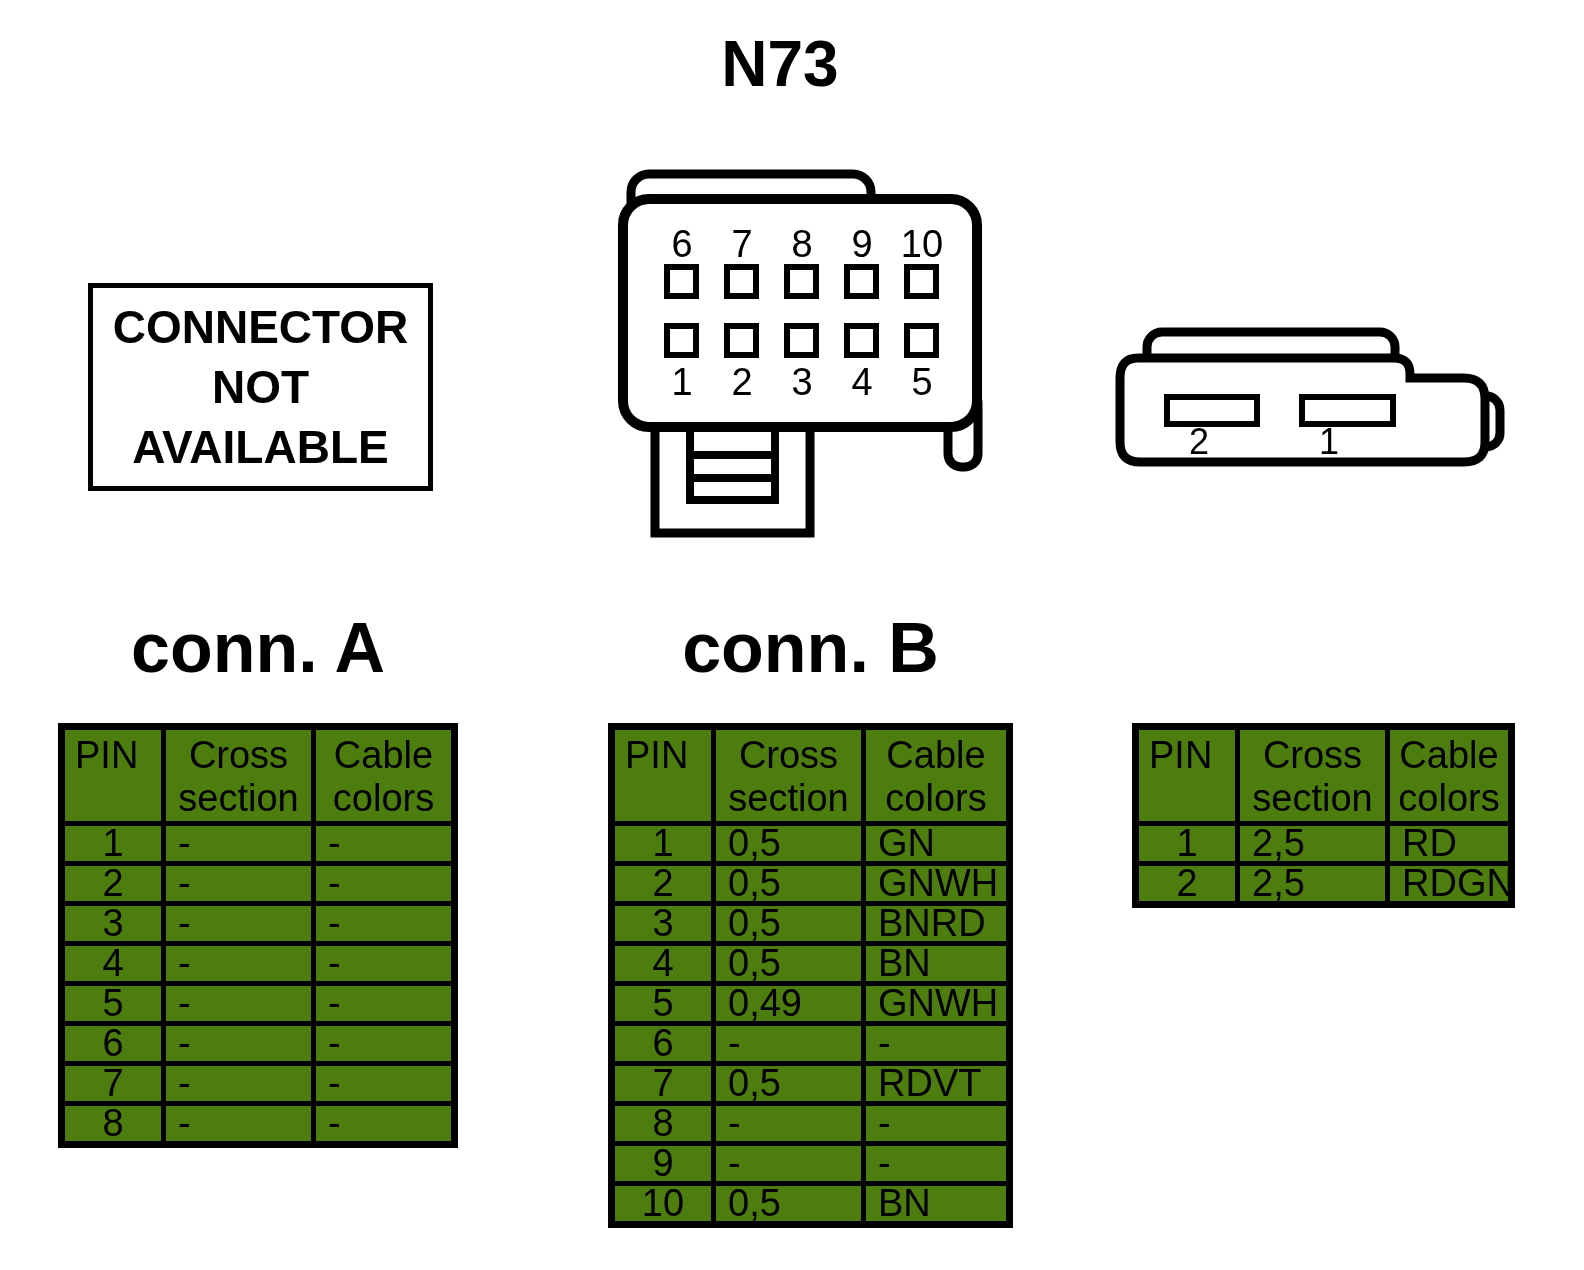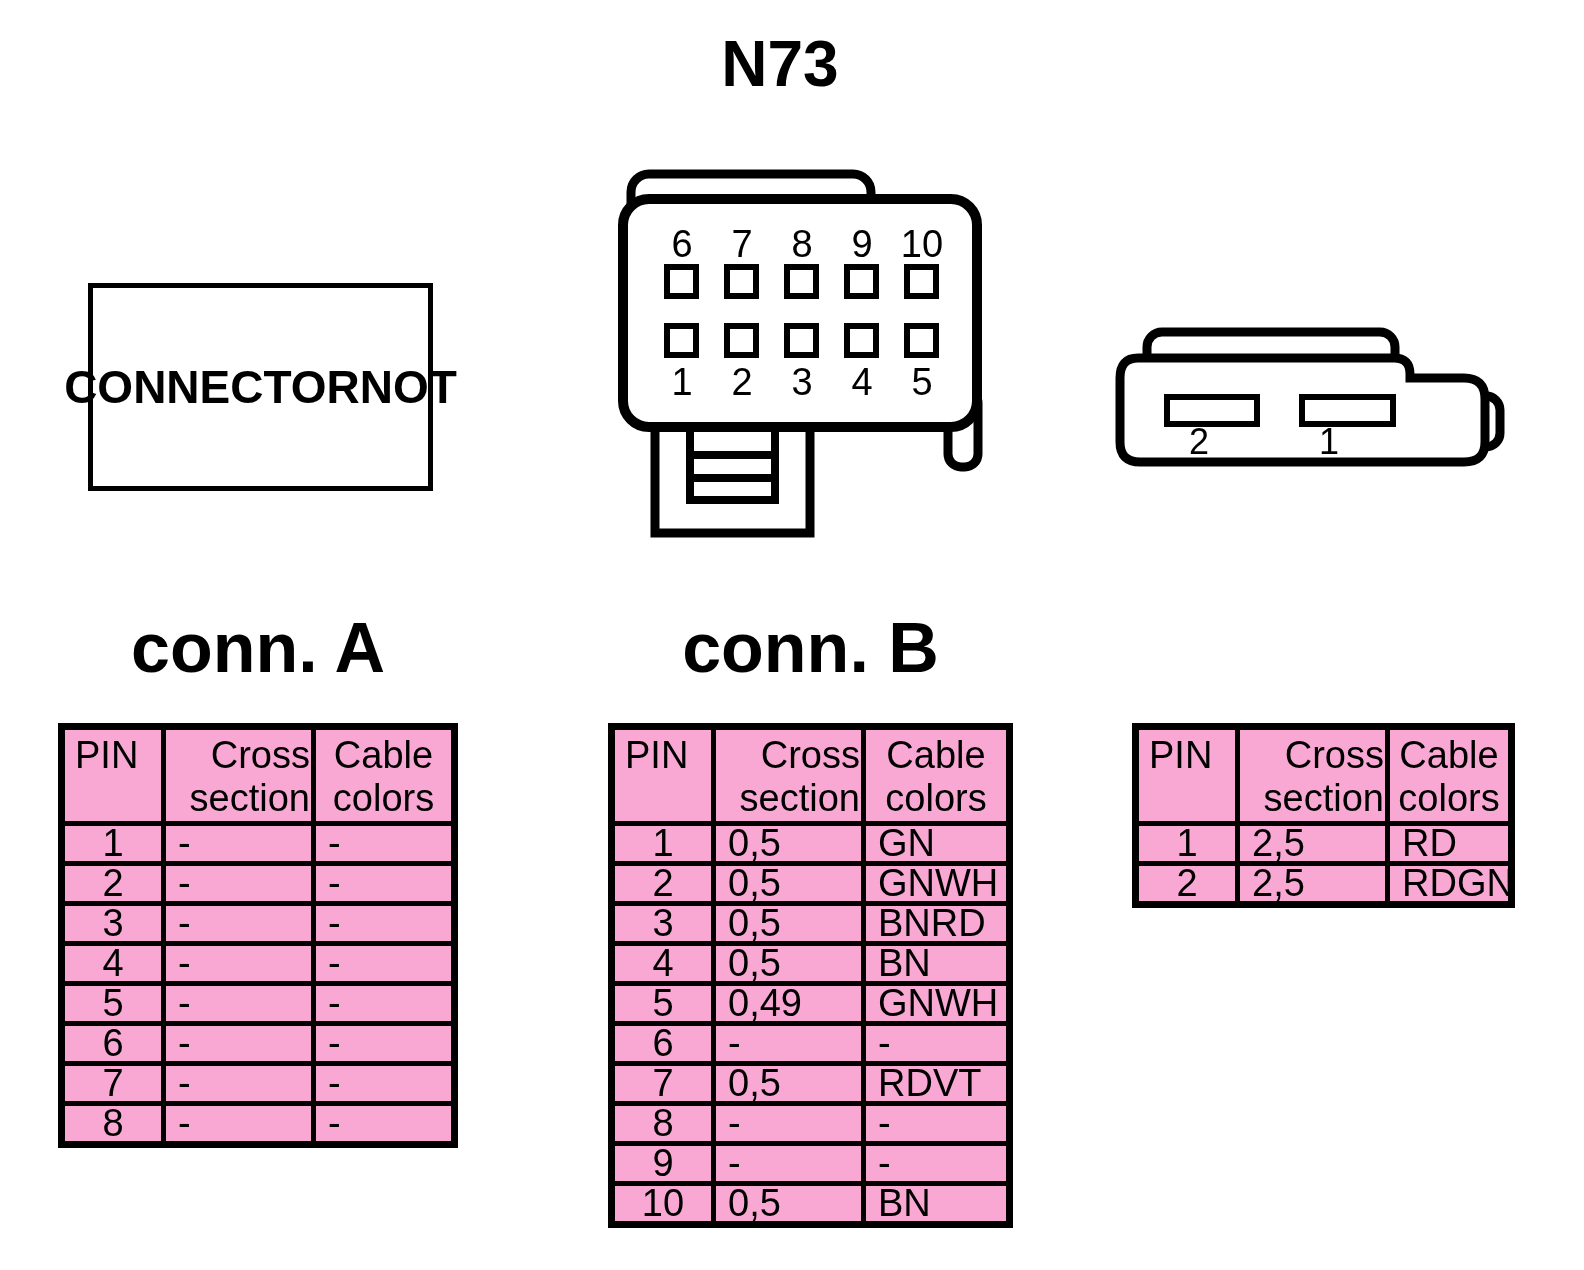"CONNECTOR" .notice-box { flex-direction: row -> column }
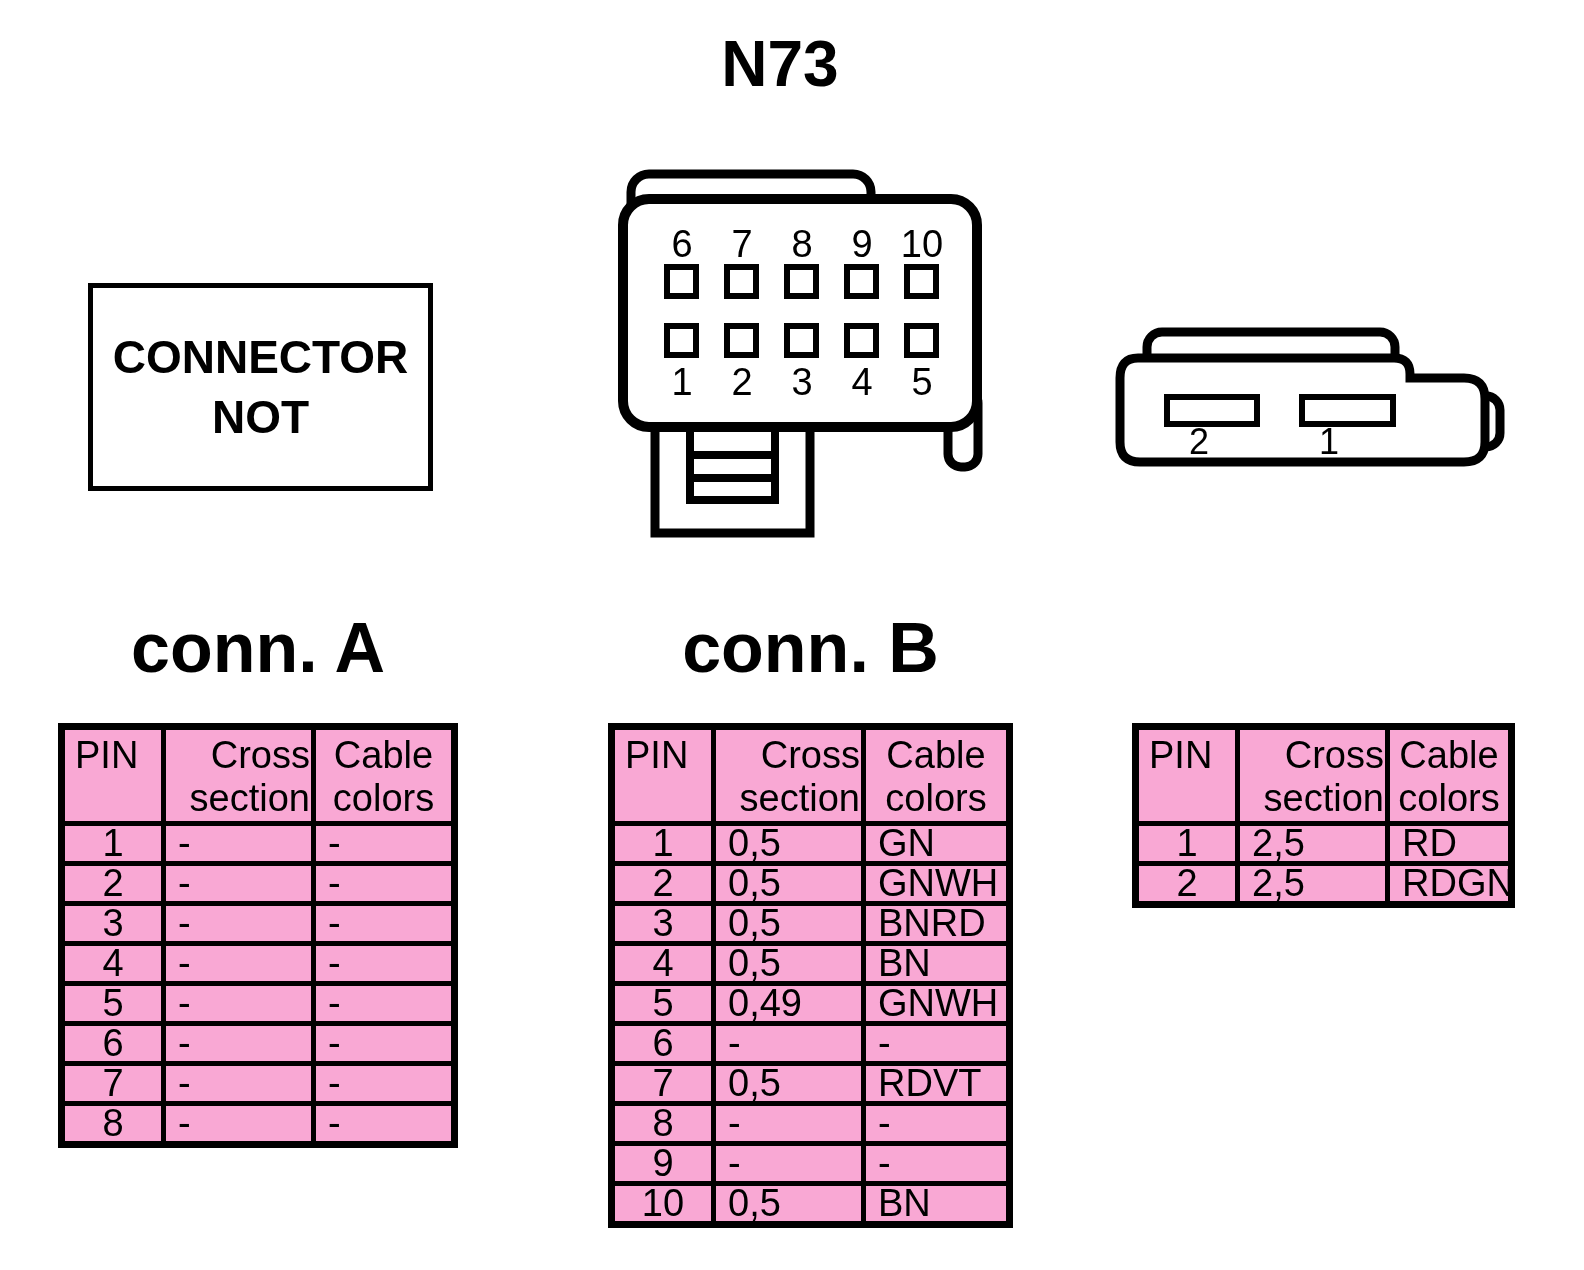"AVAILABLE" div { html: none -> <div>AVAILABLE</div> }
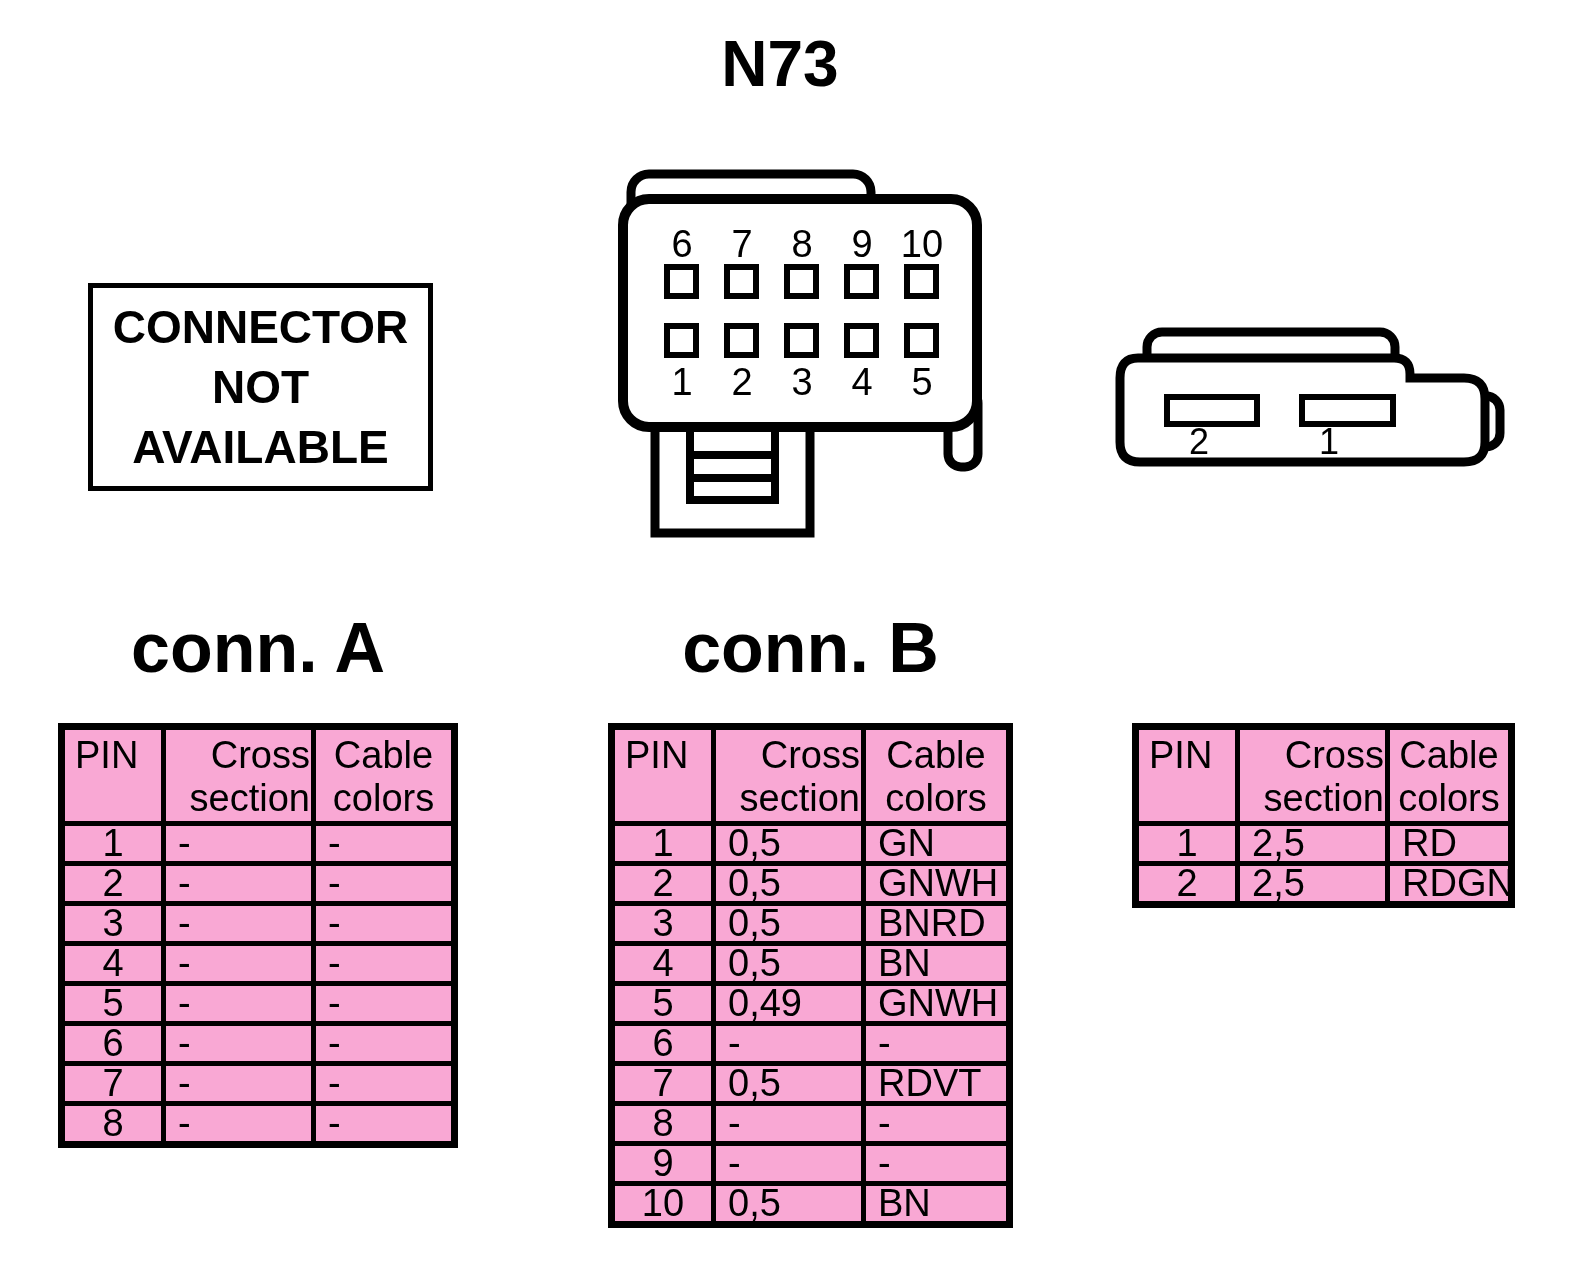"PIN" .pin-table { background: #f9a8d4 -> #4d7c0f }
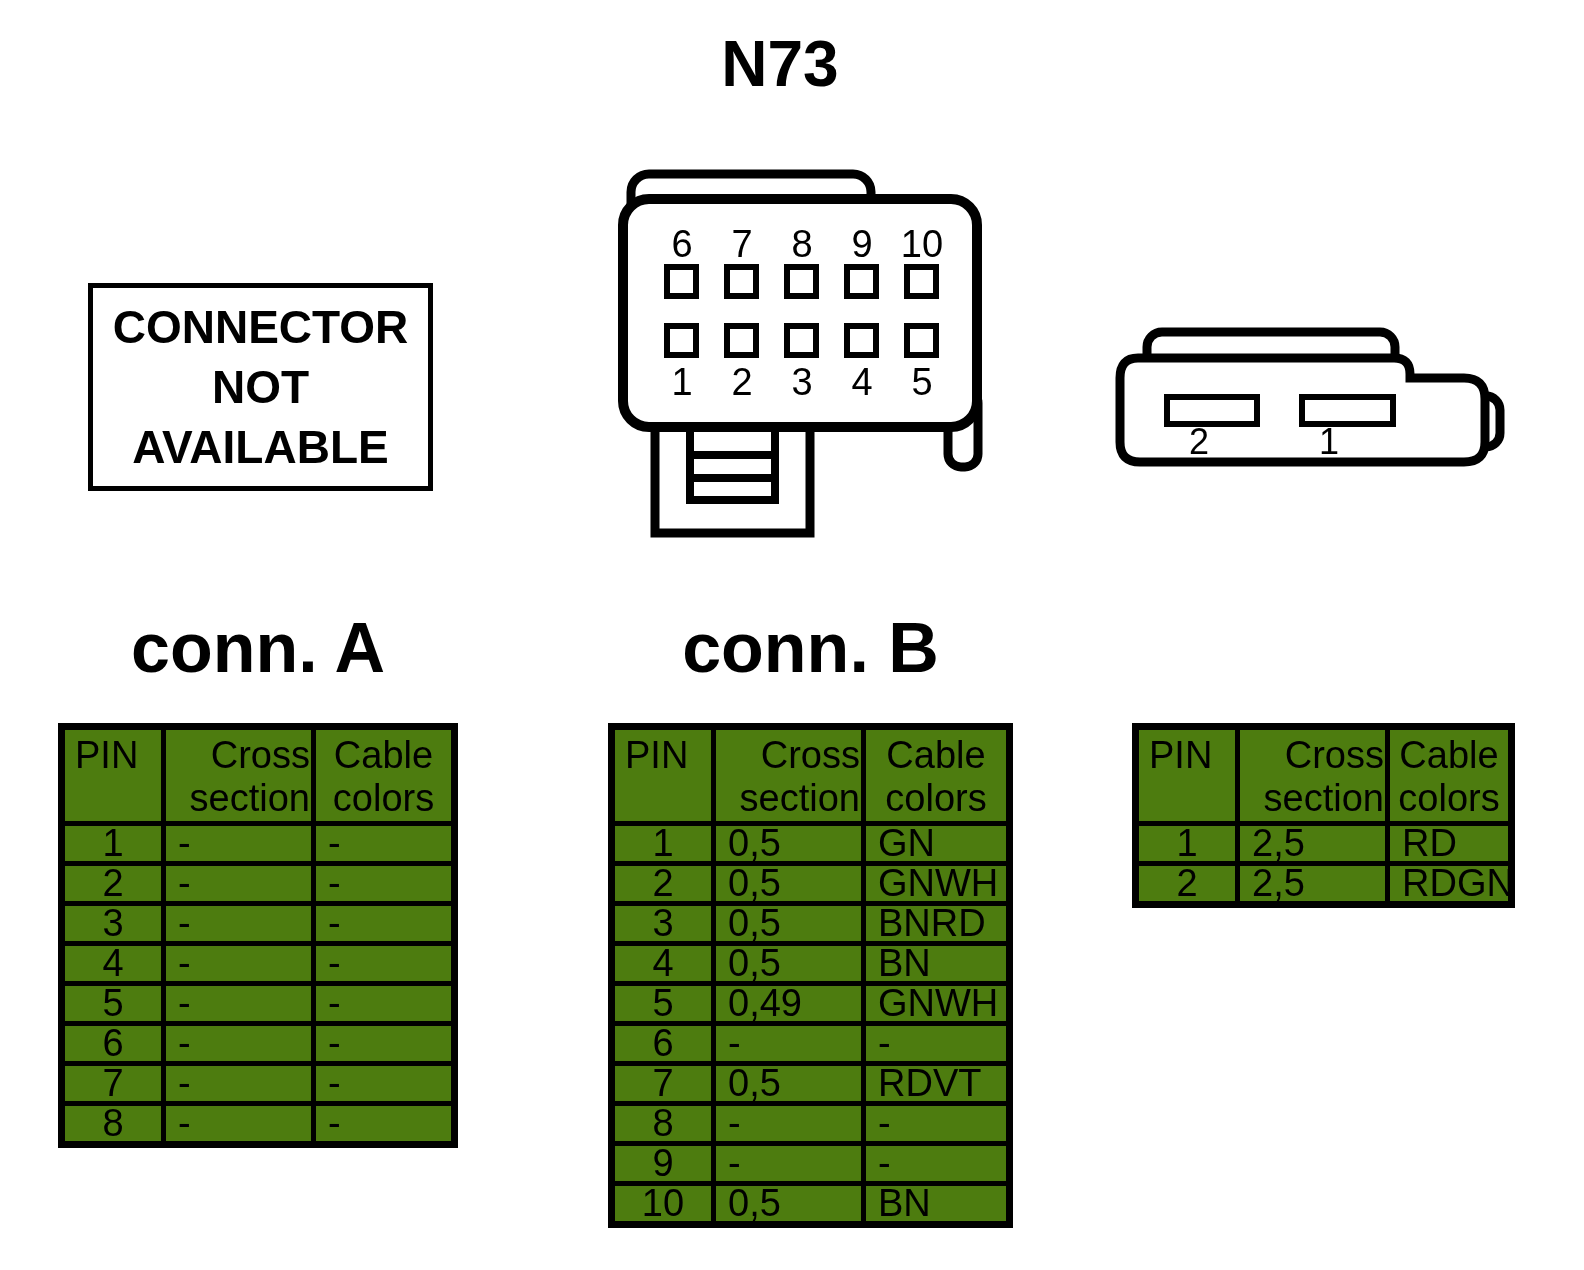"Cross section" .pin-table th:nth-child(2) { text-align: right -> none }
